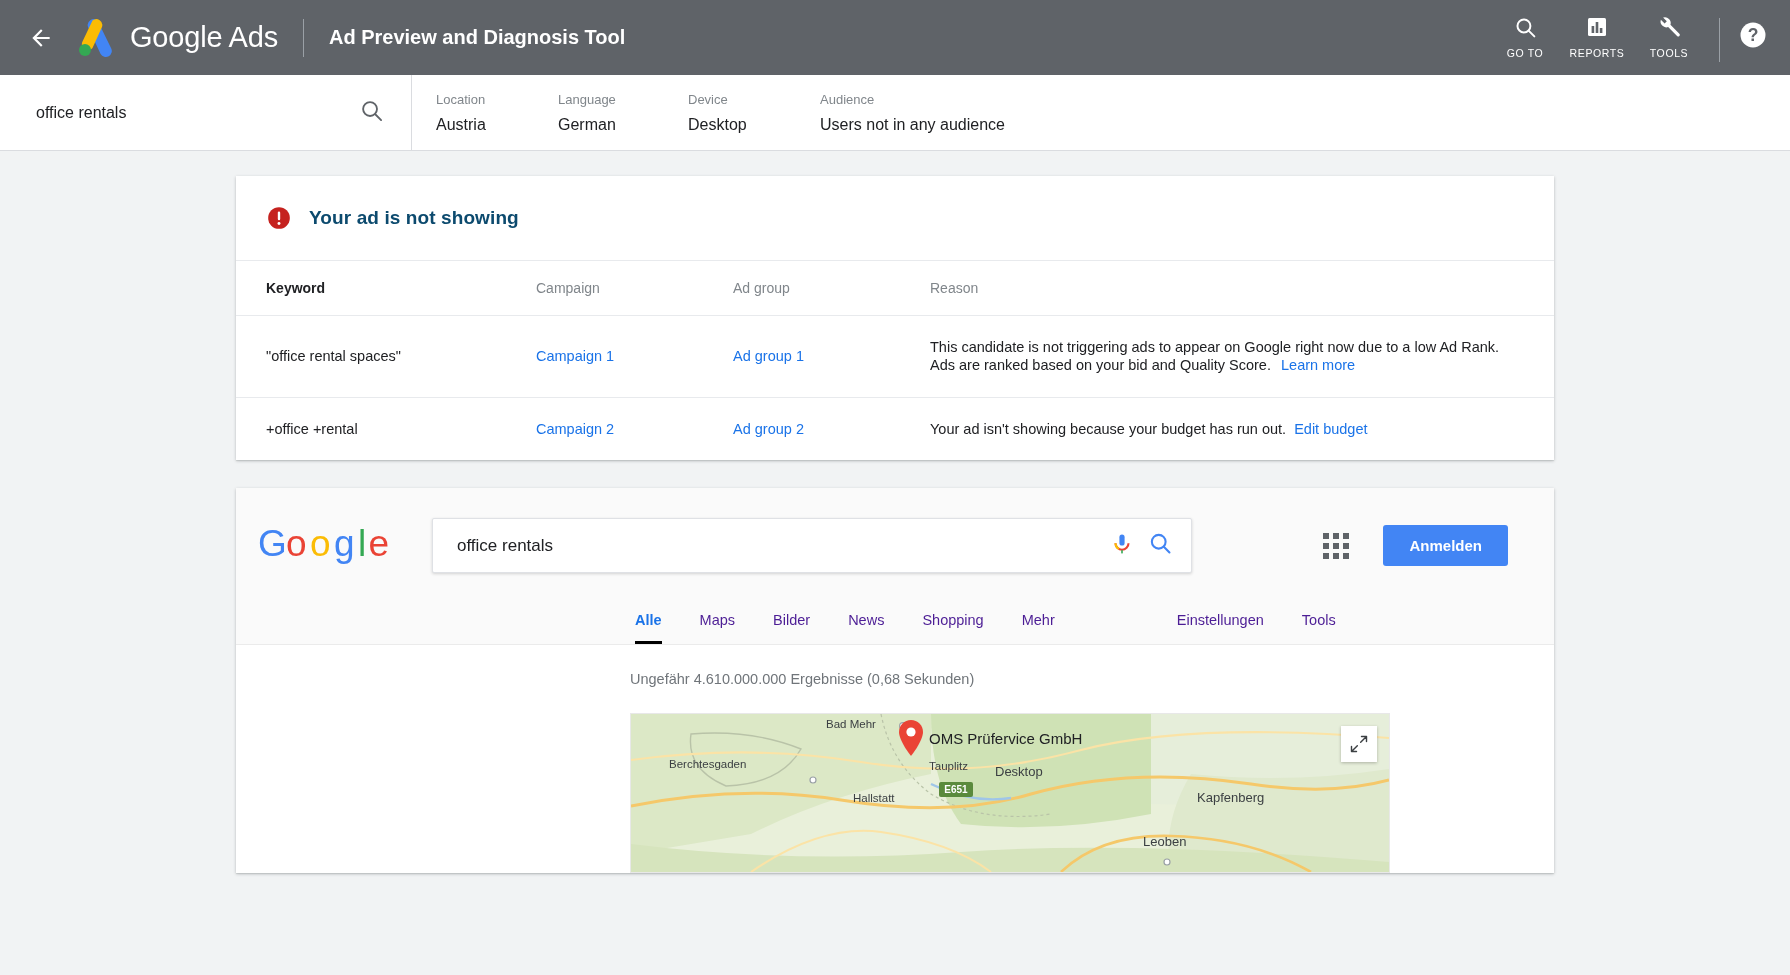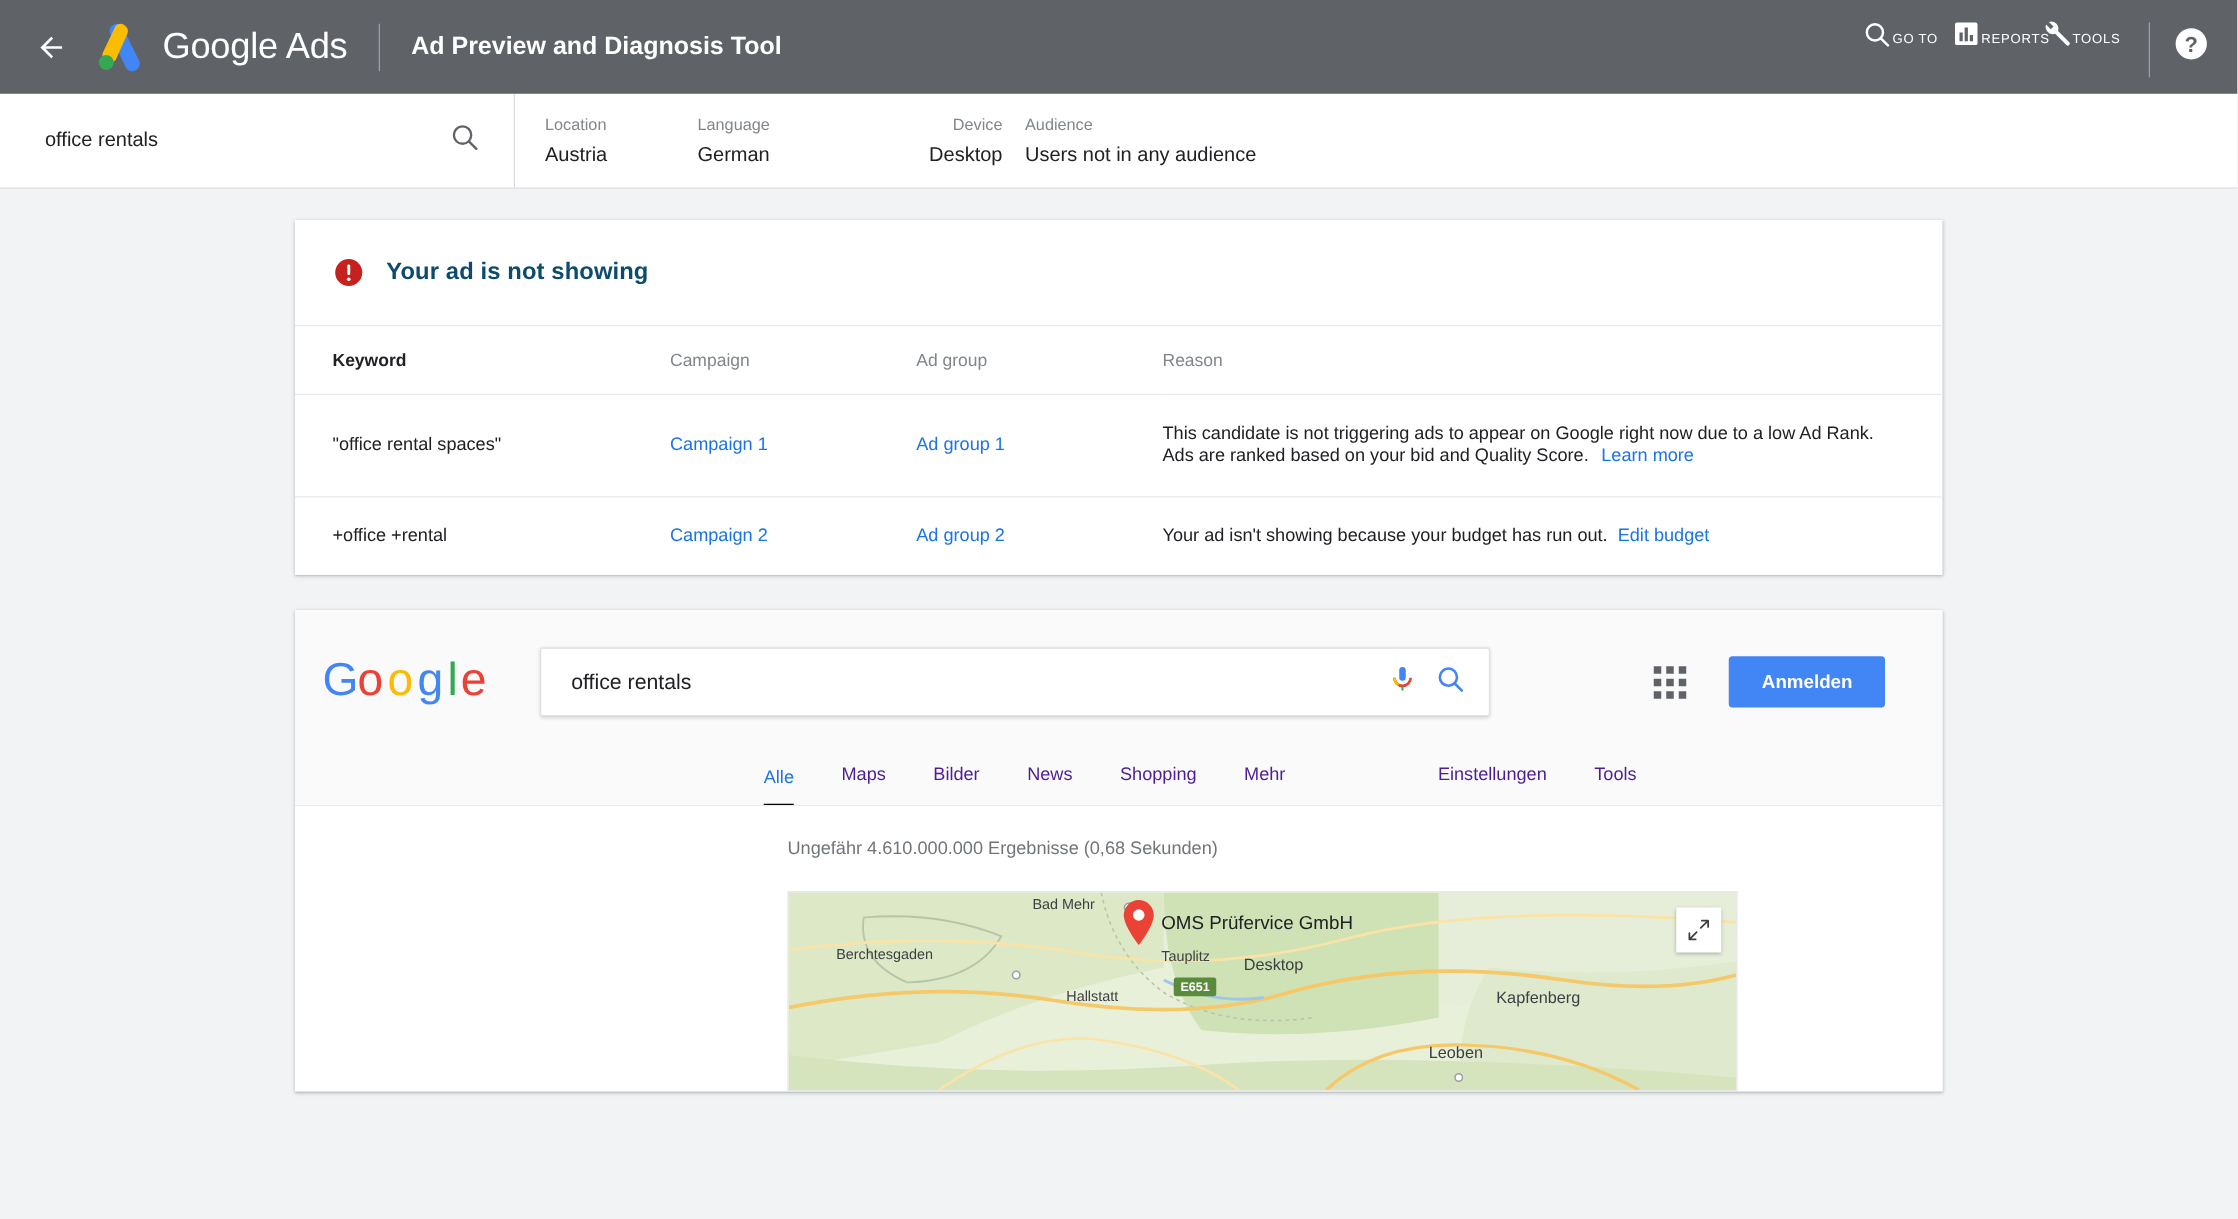"GO TO" .abtn { flex-direction: none -> column }
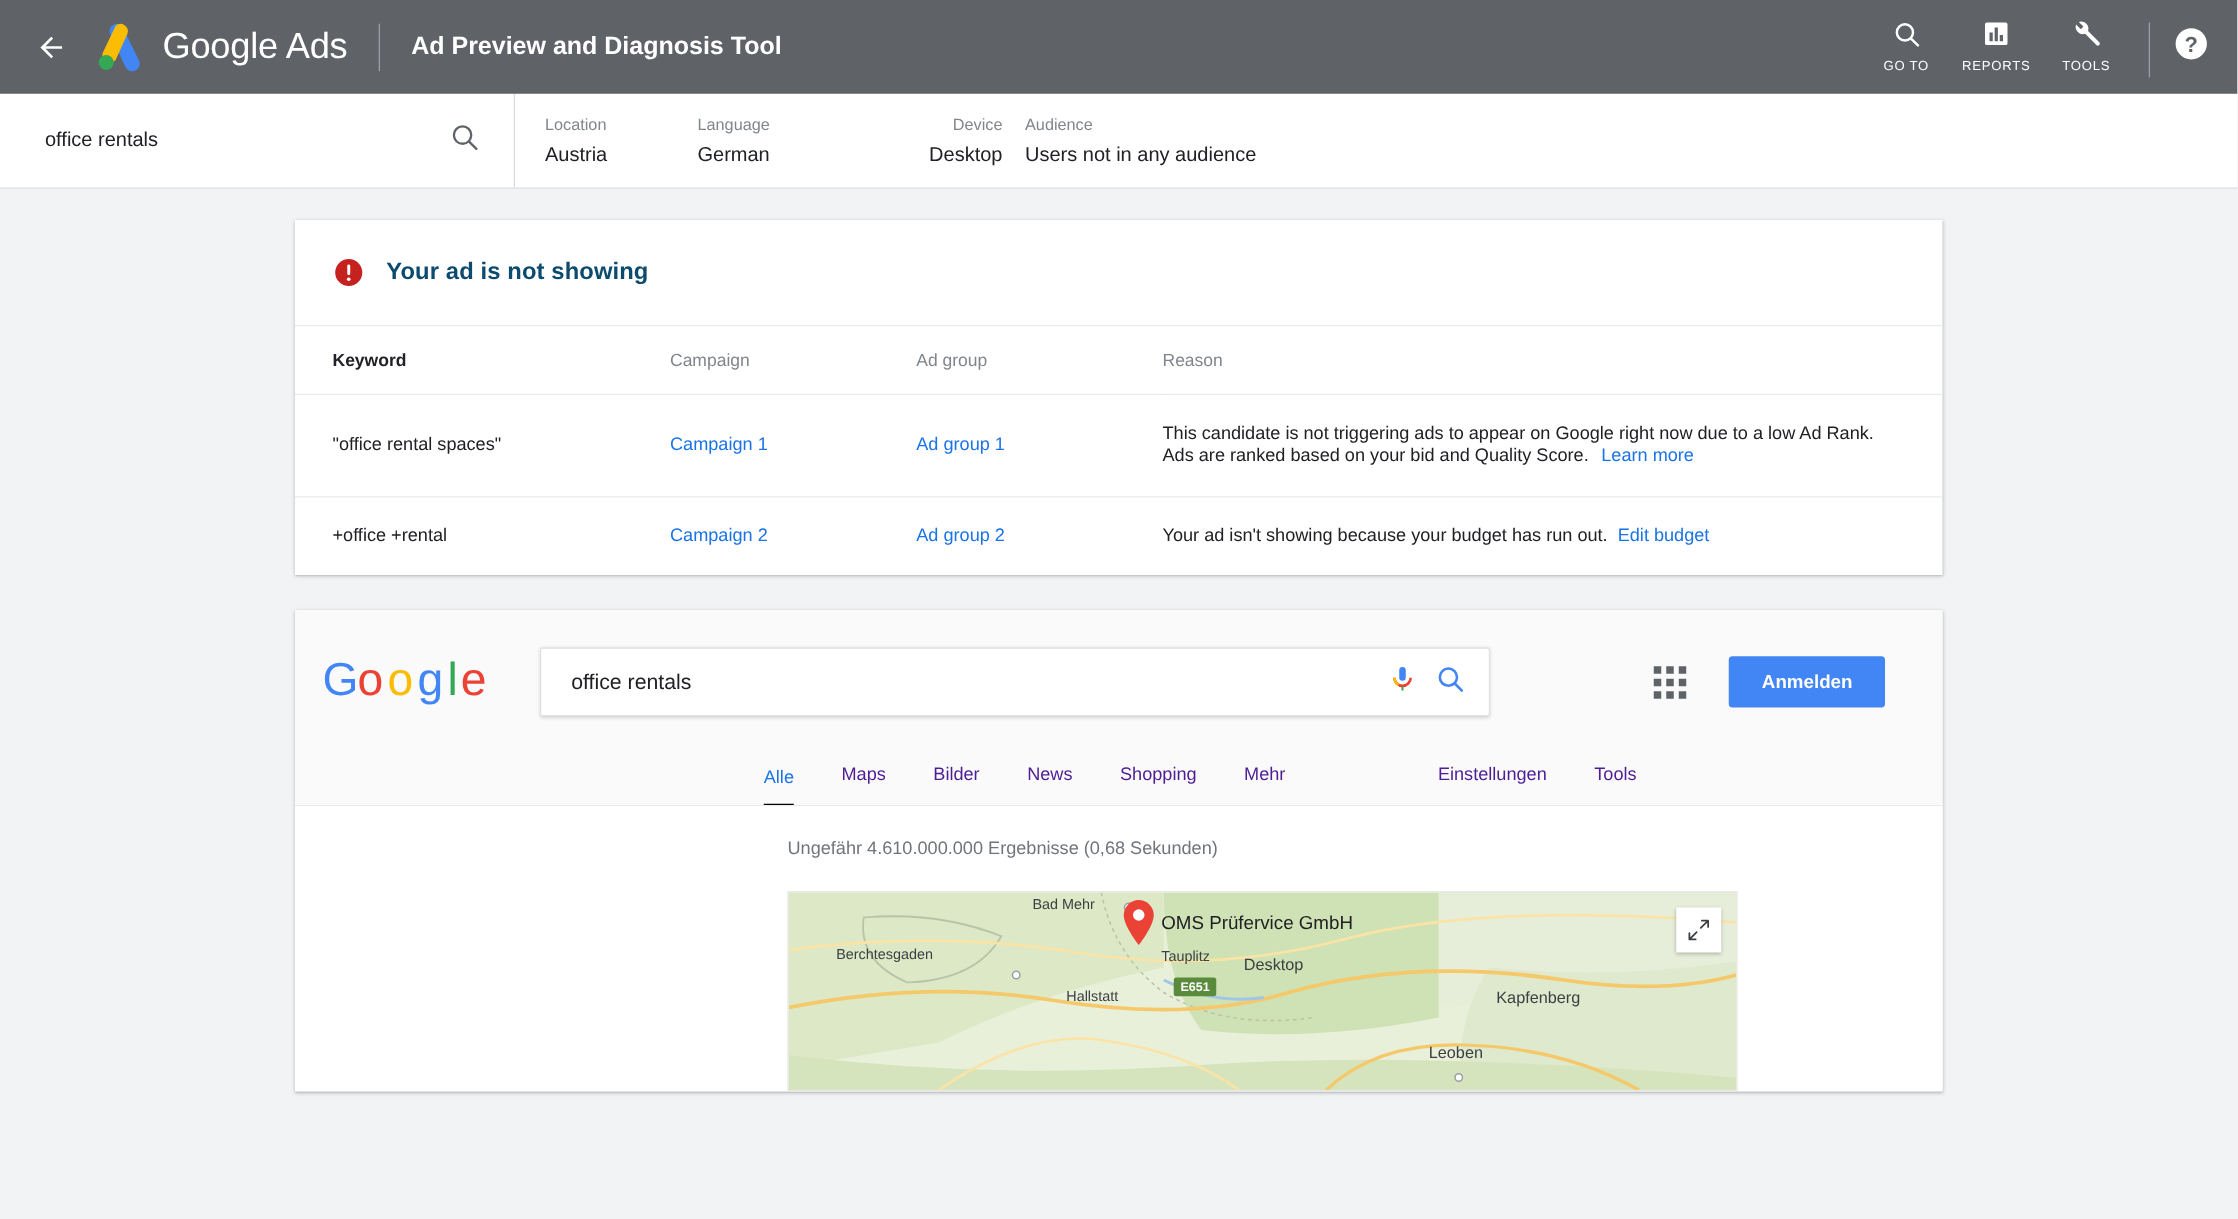"Device" .fi-device { align-items: flex-end -> none }
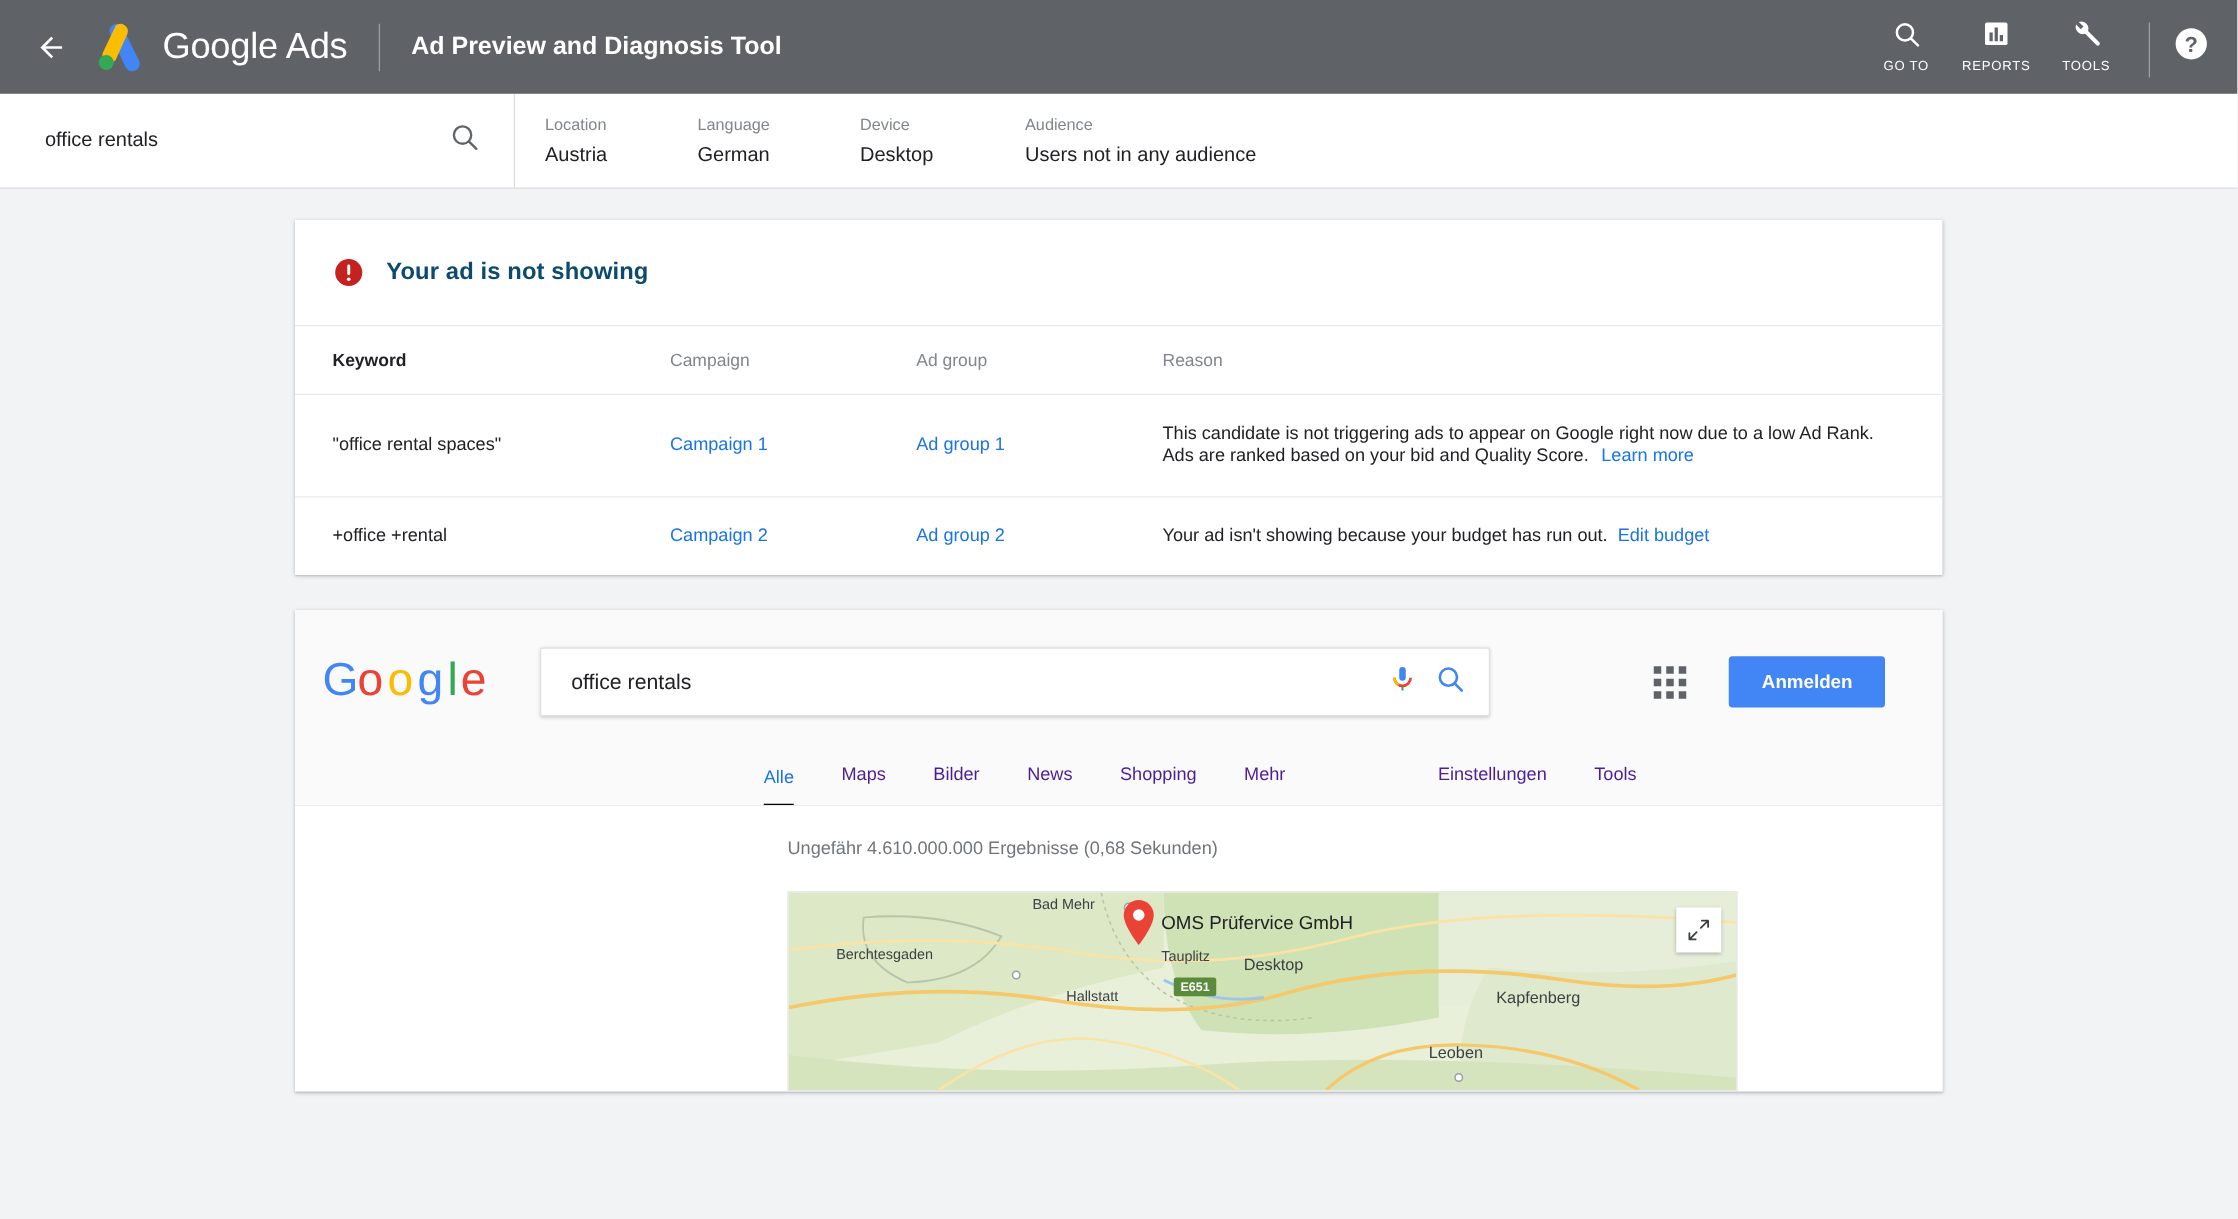"Alle" .stab.active { border-bottom: 1px solid #000000 -> 3px solid #000000; font-weight: normal -> bold; margin-left: none -> 24px }
